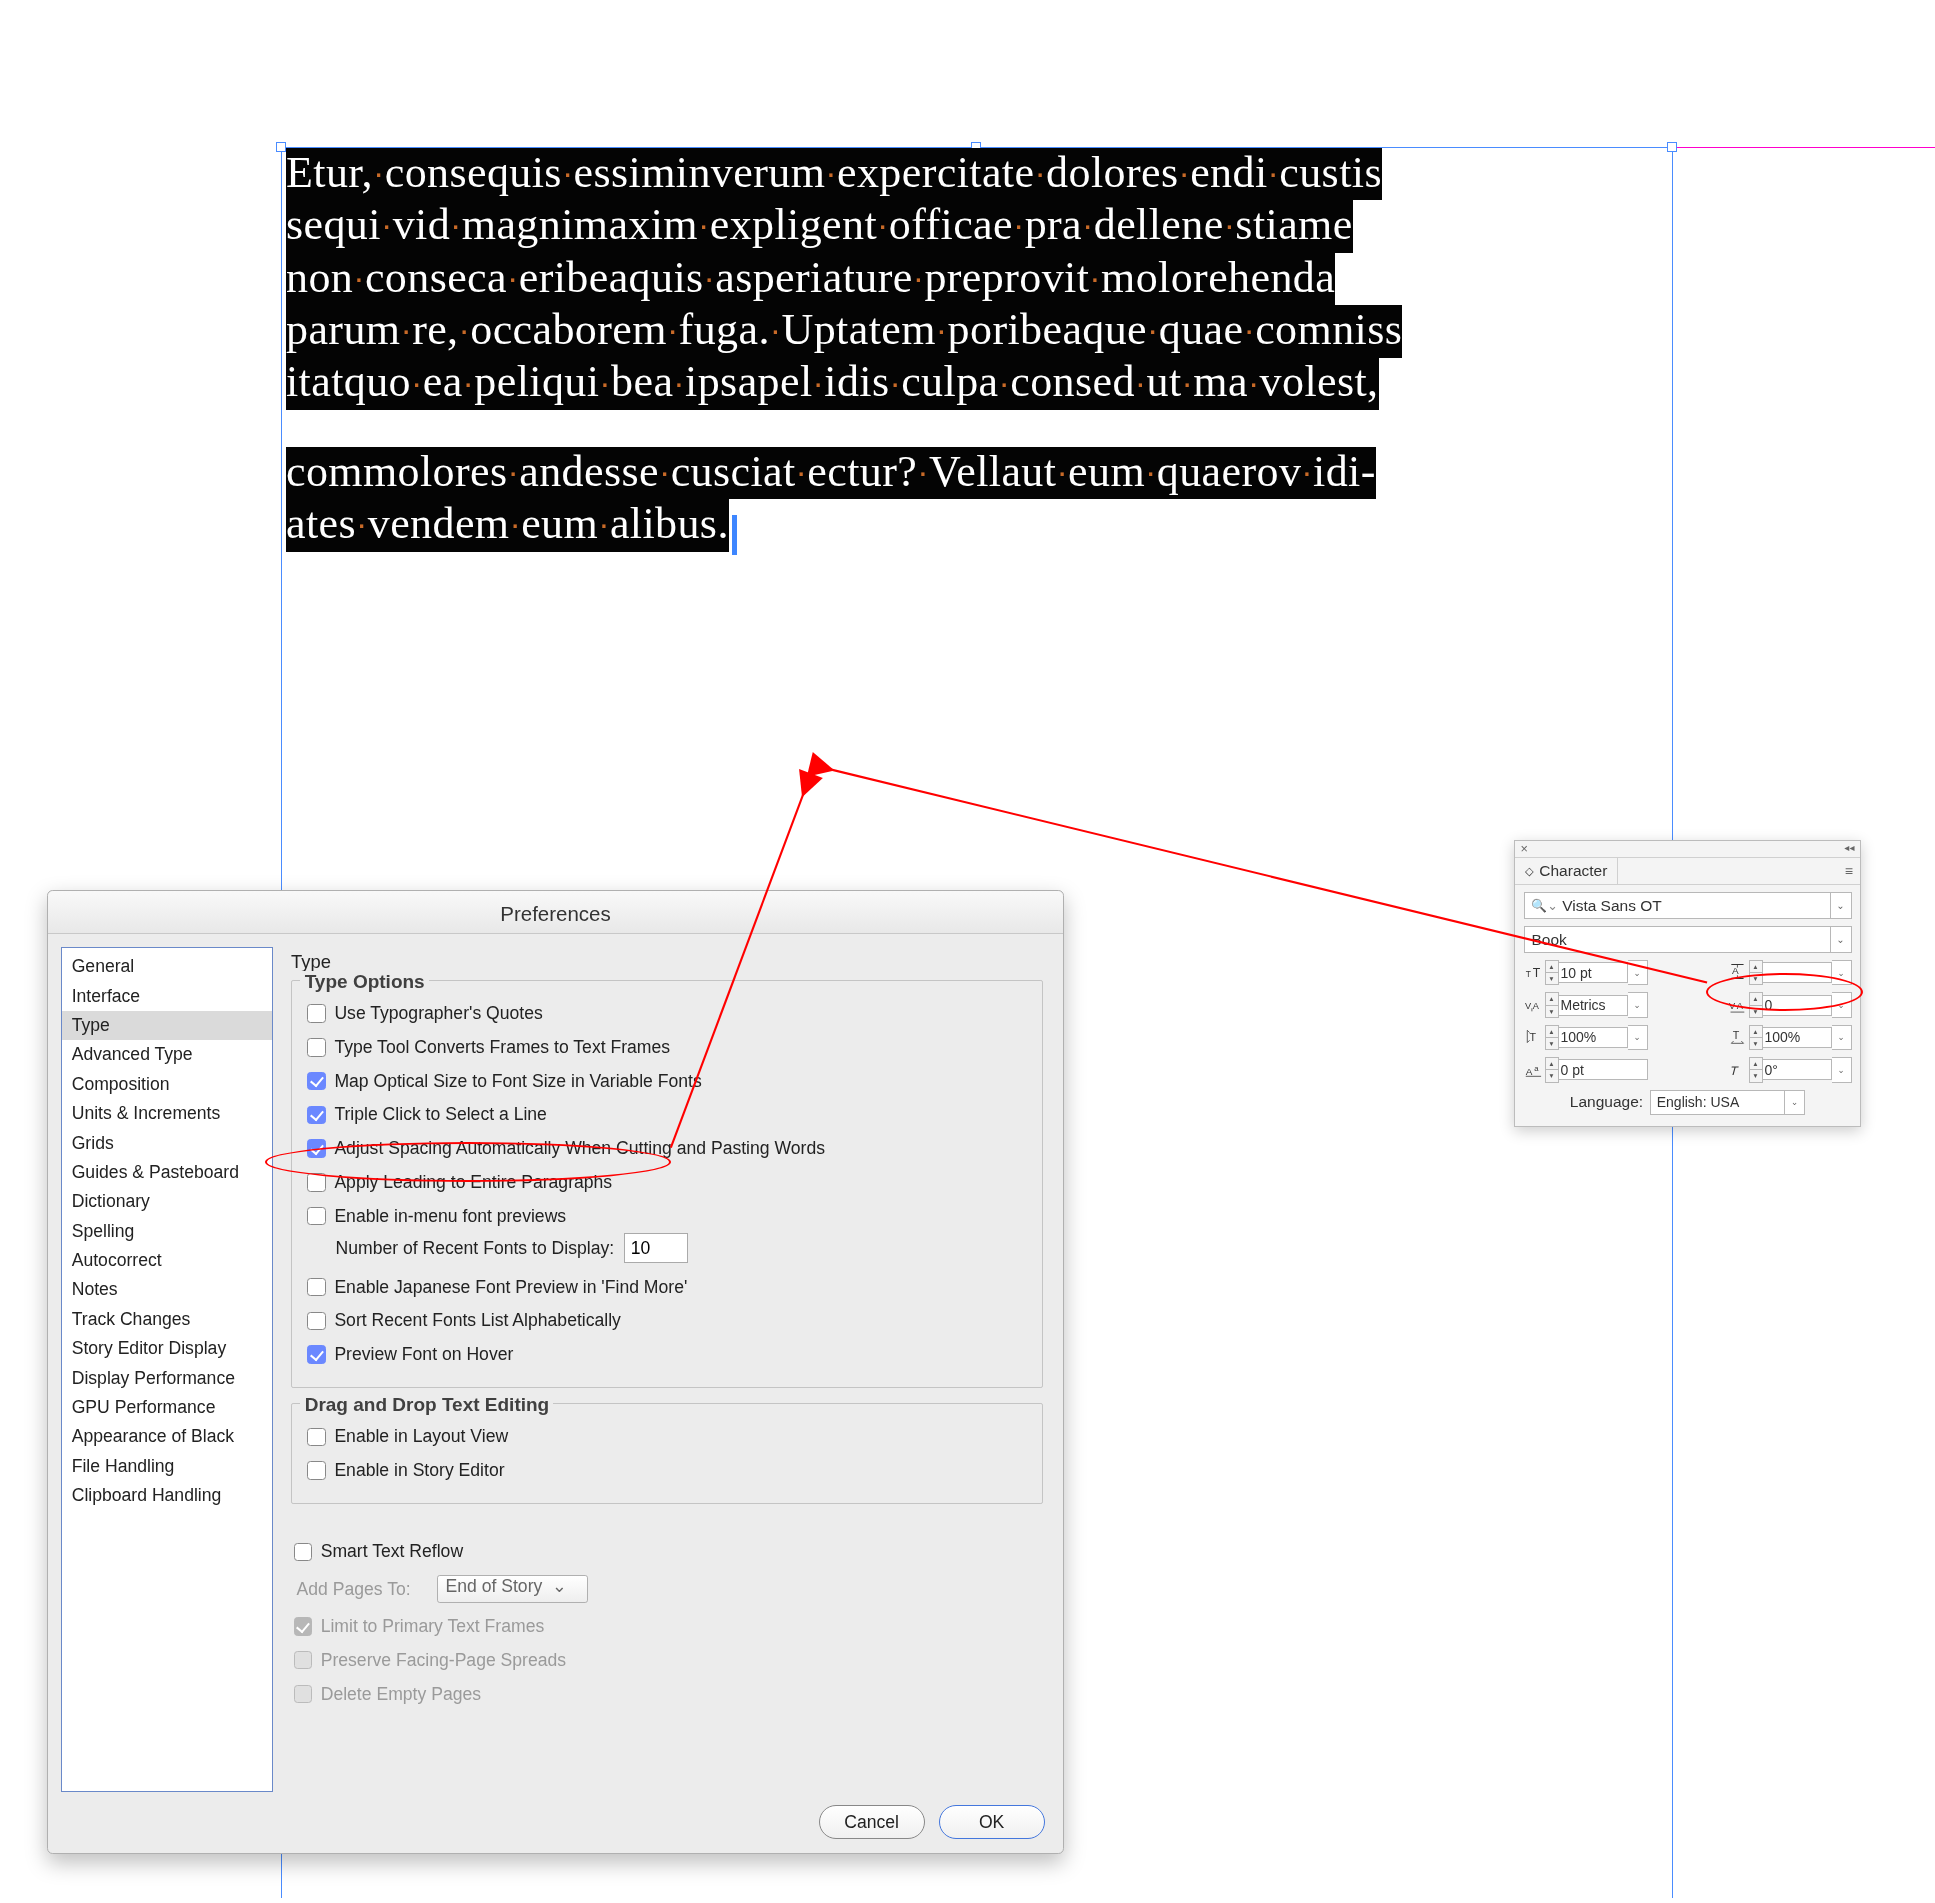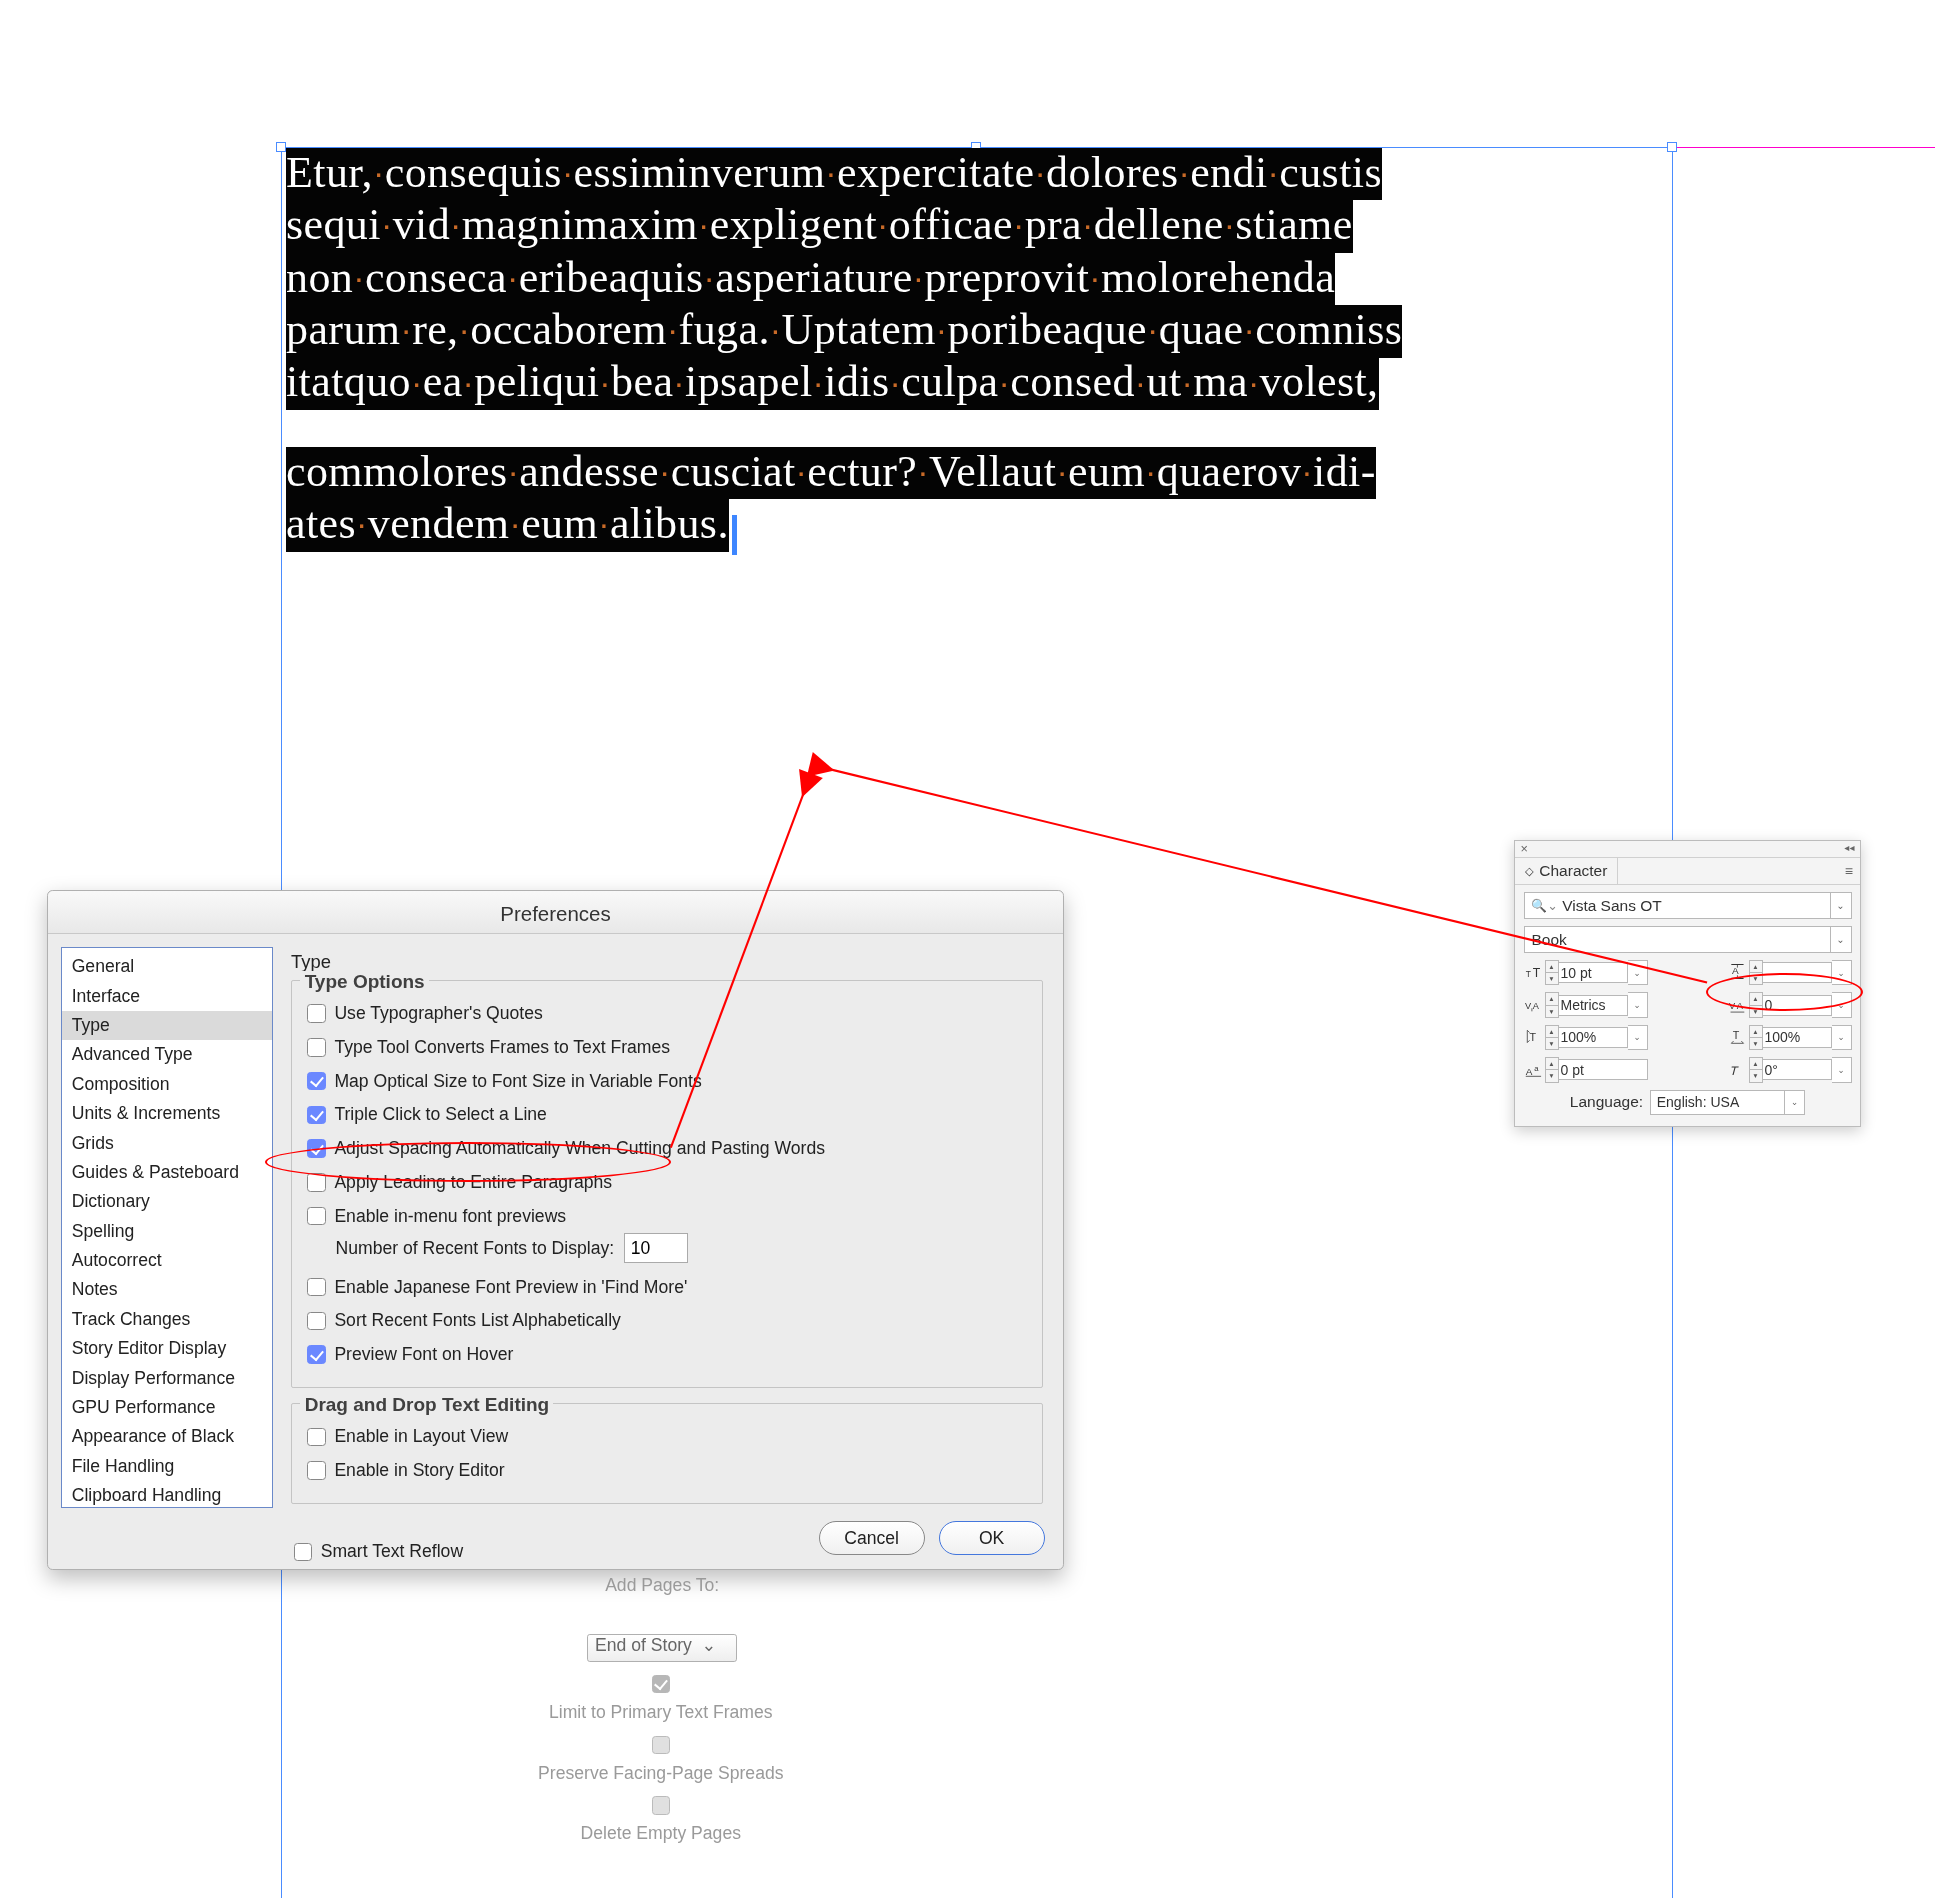"Preferences" .prefs-dialog { height: 680px -> 964px }
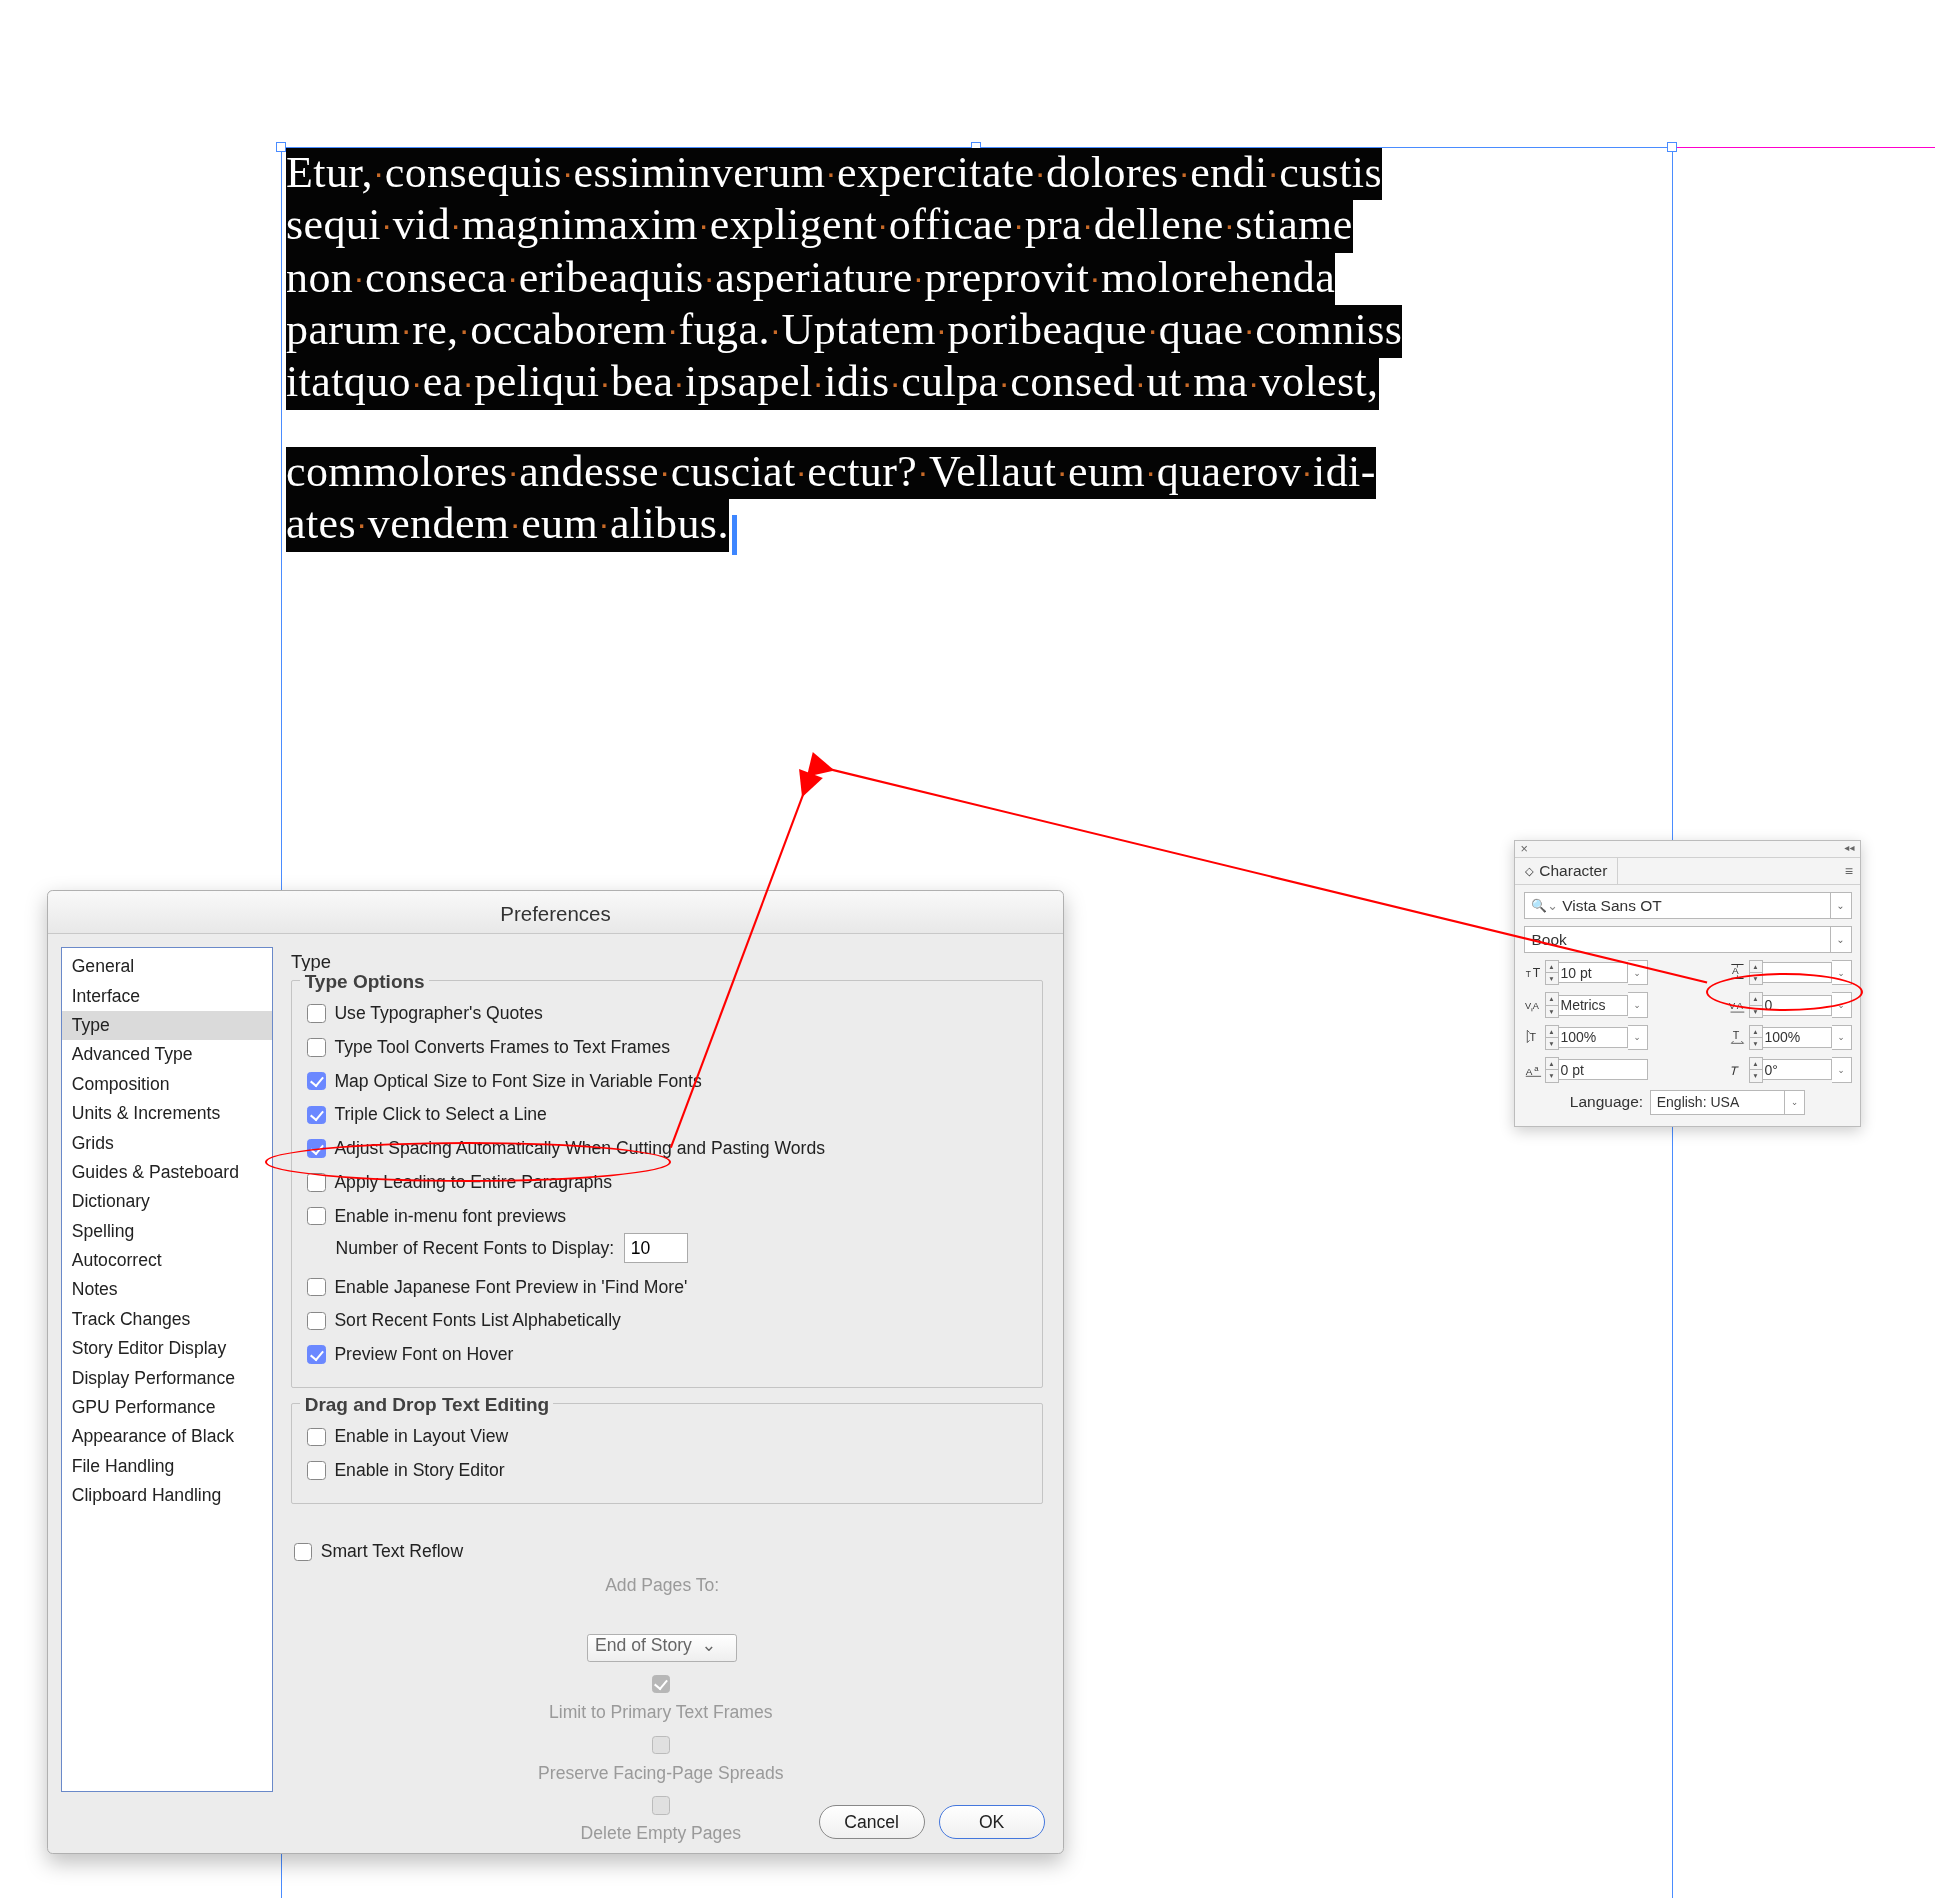"Add Pages To:" .chk-row.disabled { flex-direction: column -> none }
